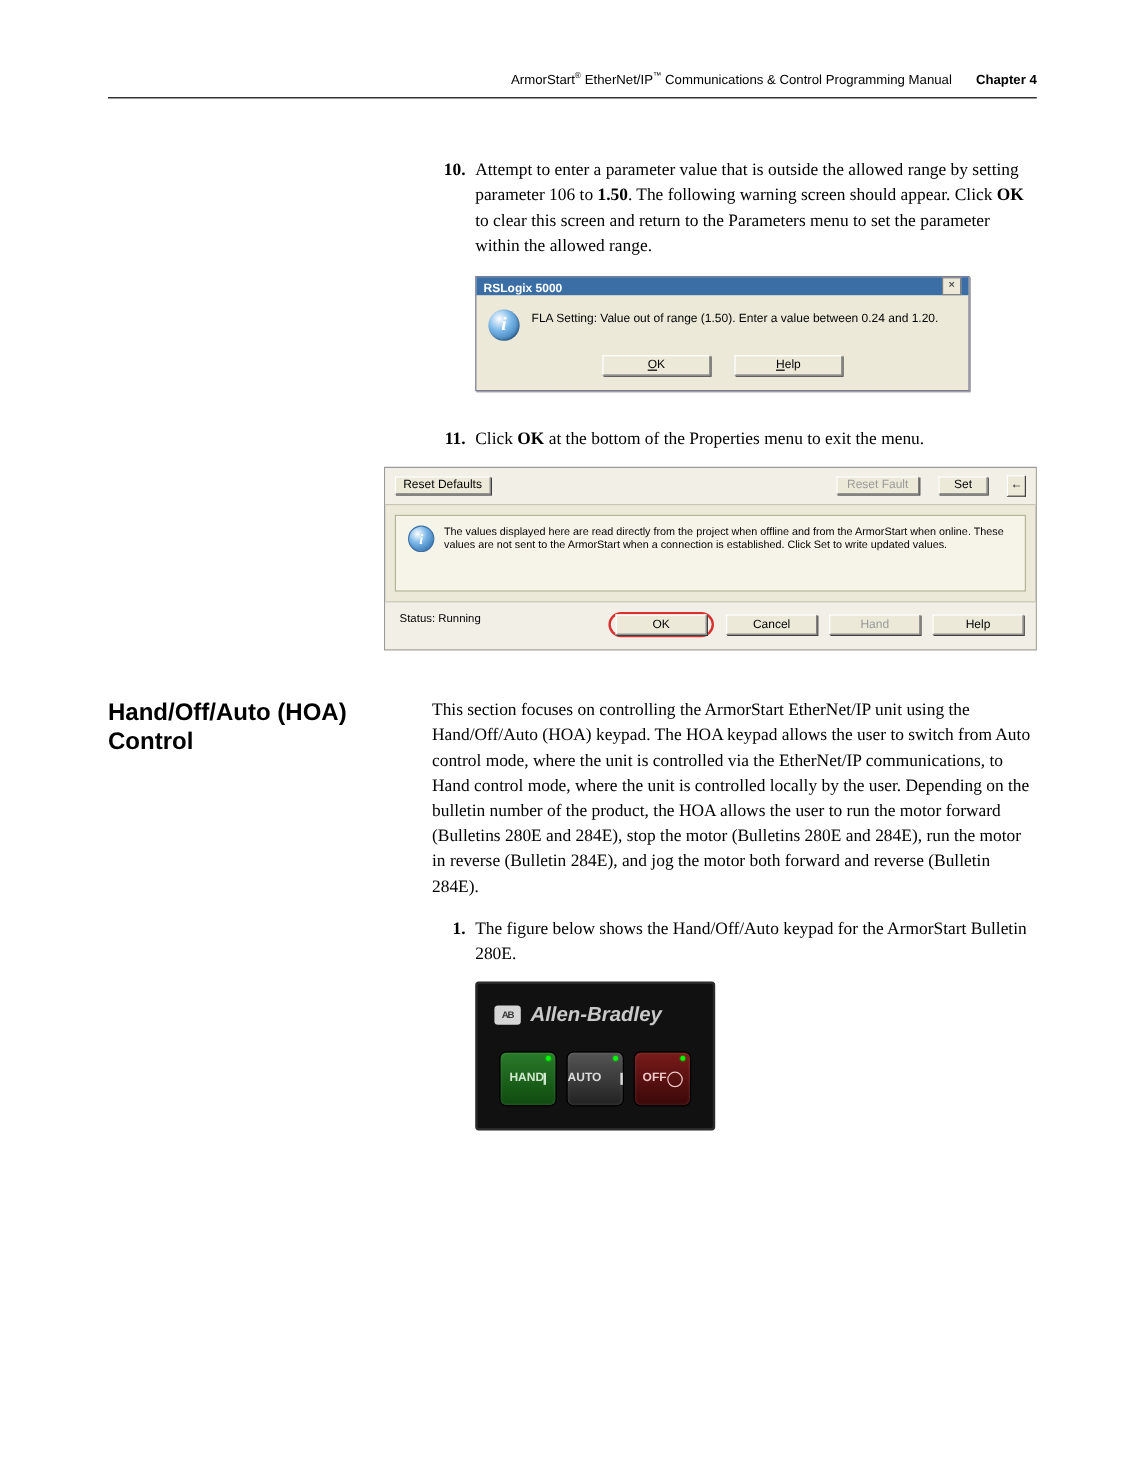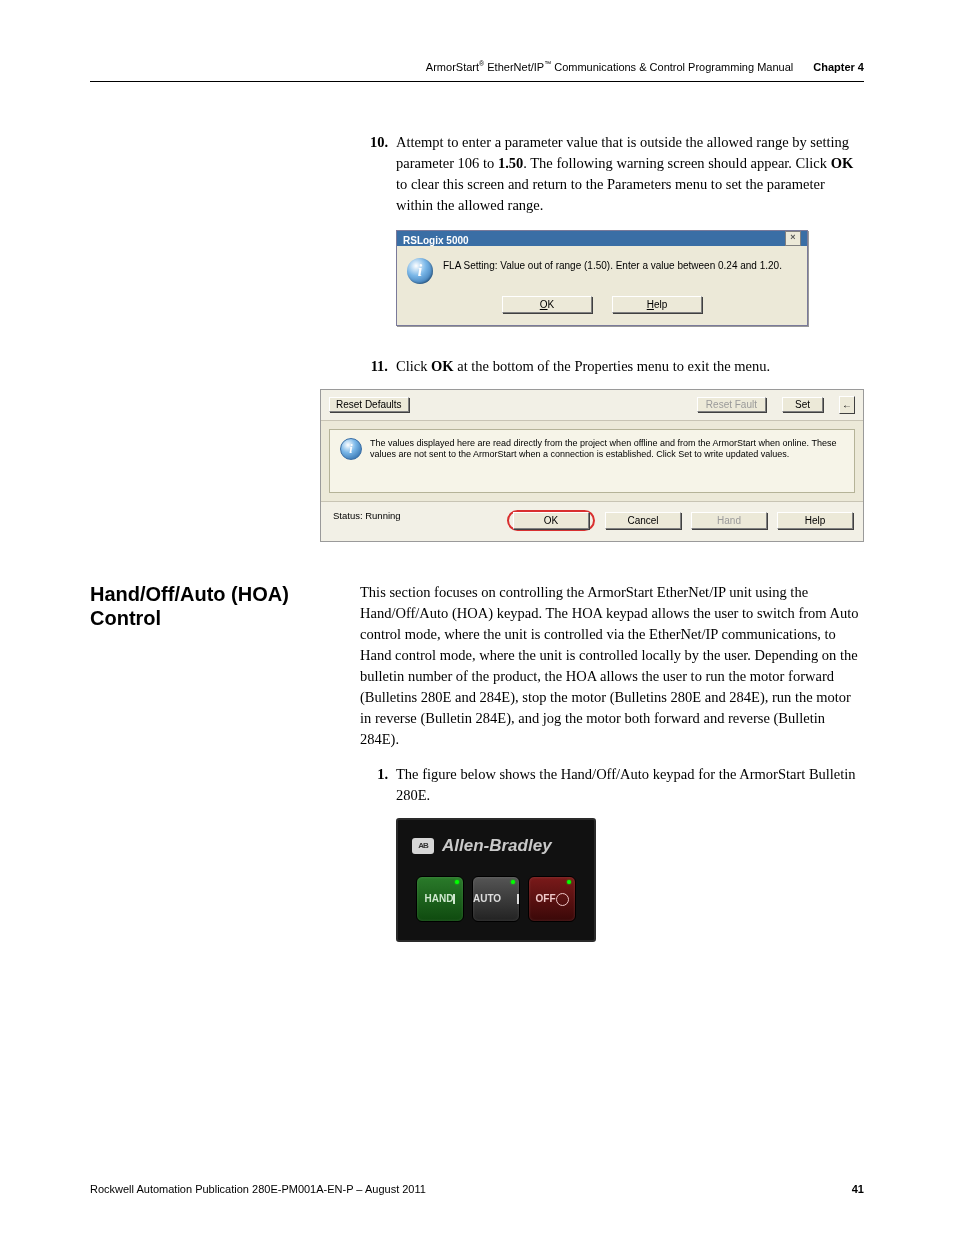"Rockwell Automation Publication" div.footer { html: <div> <span>Rockwell Automation Publication 280E-PM001A-EN-P – August 2011</span> <span>41</span> </div> -> none }
